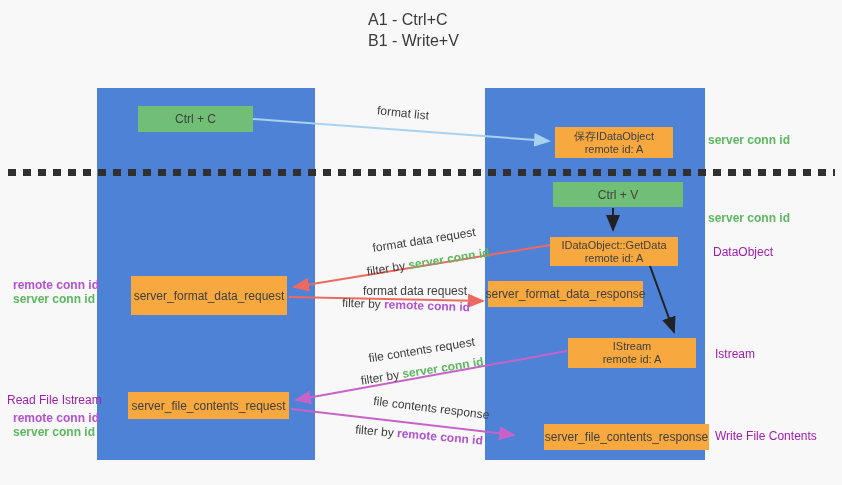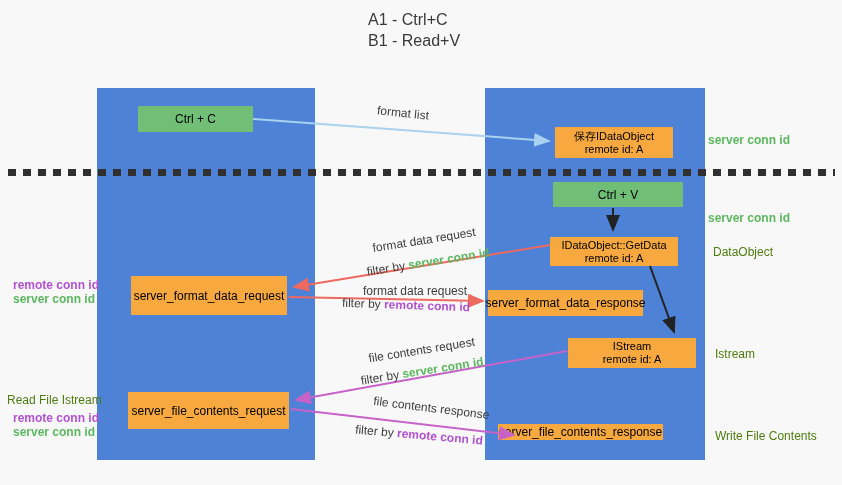"B1 - Read+V" div { text: Read+V -> Write+V }
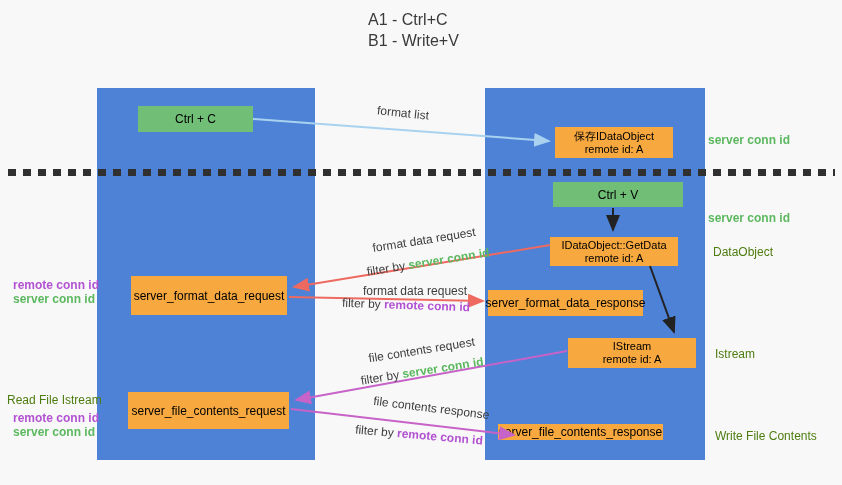"Ctrl + C" .node { color: #000000 -> #404040 }
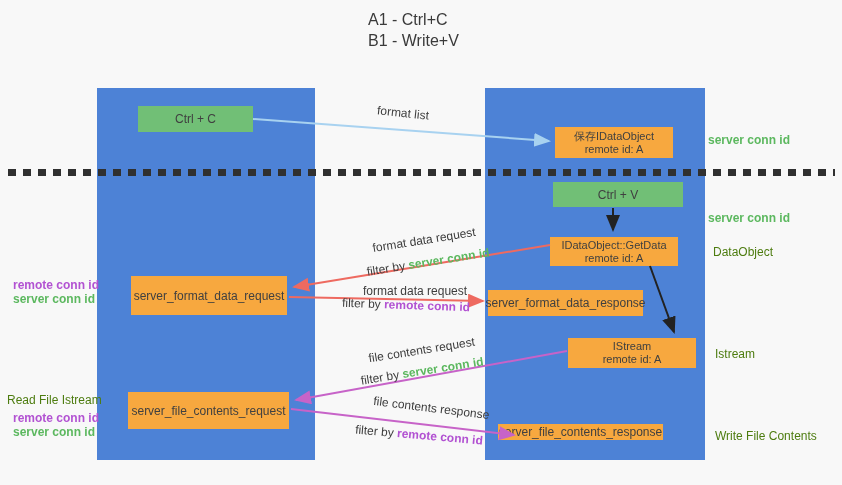"DataObject" .mlabel { color: #4d7c0f -> #a21caf }
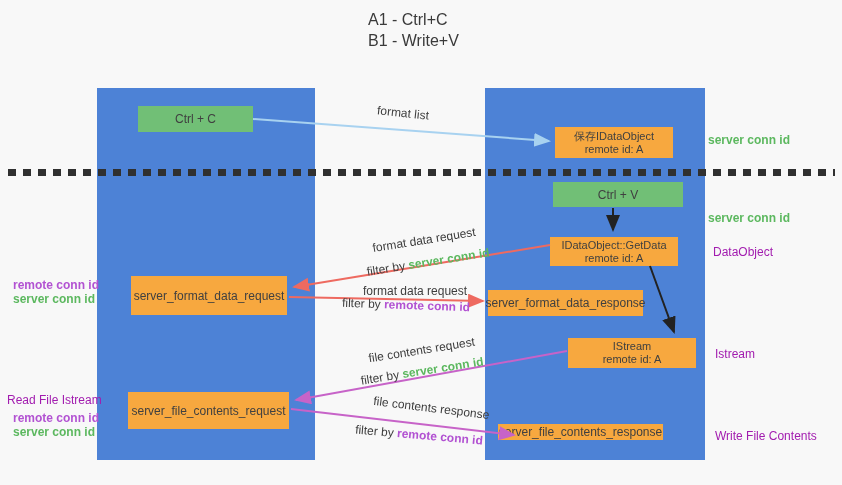"server_format_data_response" div.node { top: 290px -> 281px }
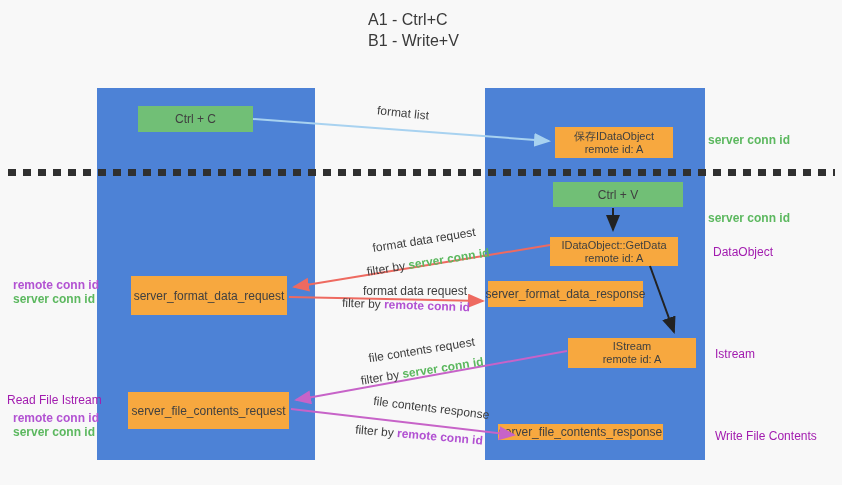"server_file_contents_request" div.node { height: 37px -> 27px }
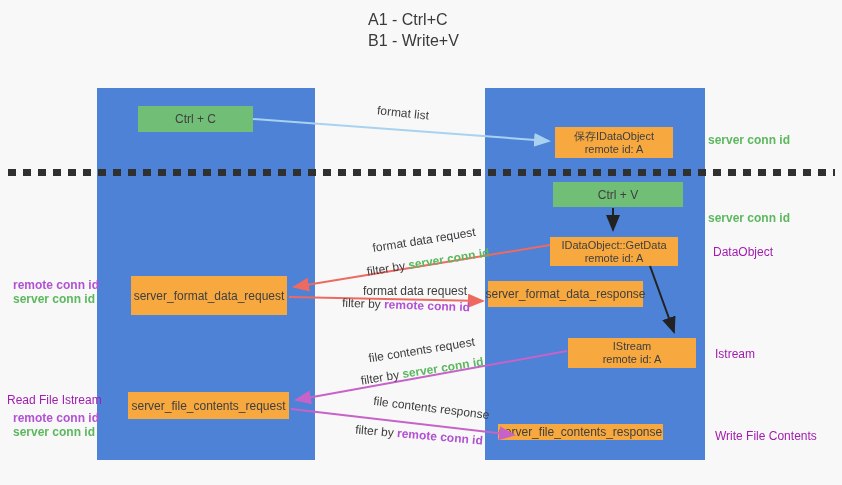"server_file_contents_response" div.node { height: 16px -> 26px; left: 498px -> 544px }
